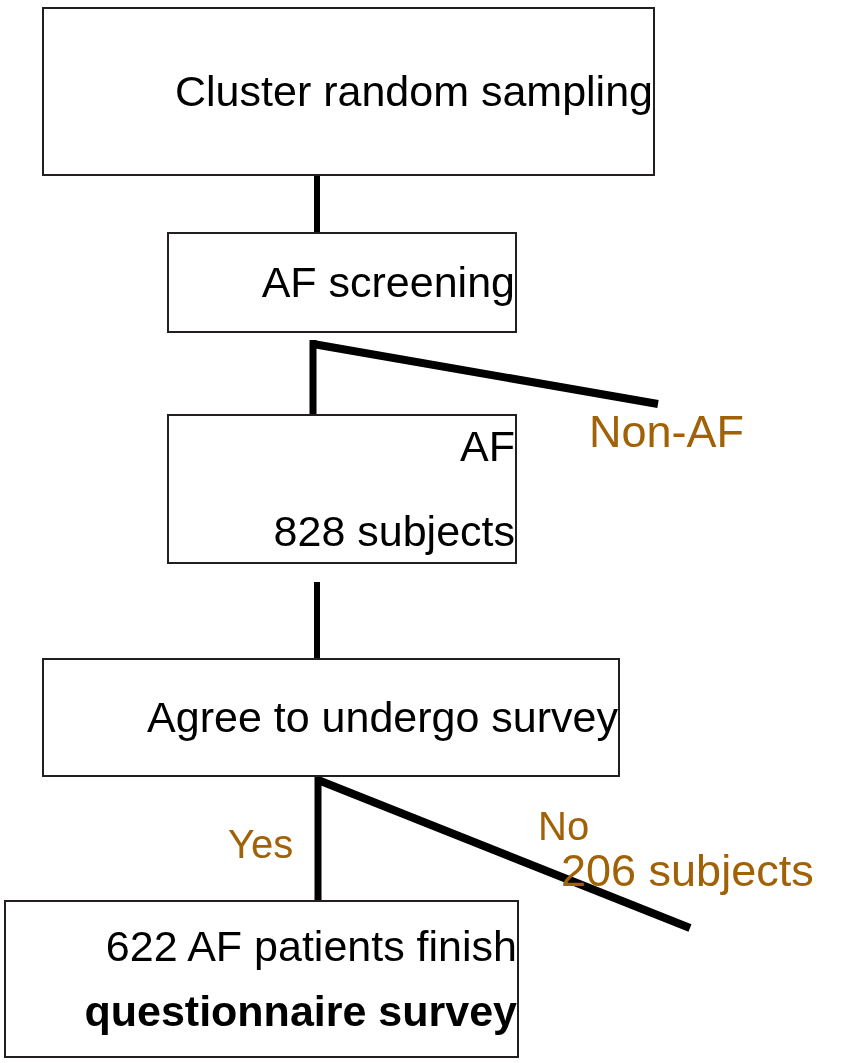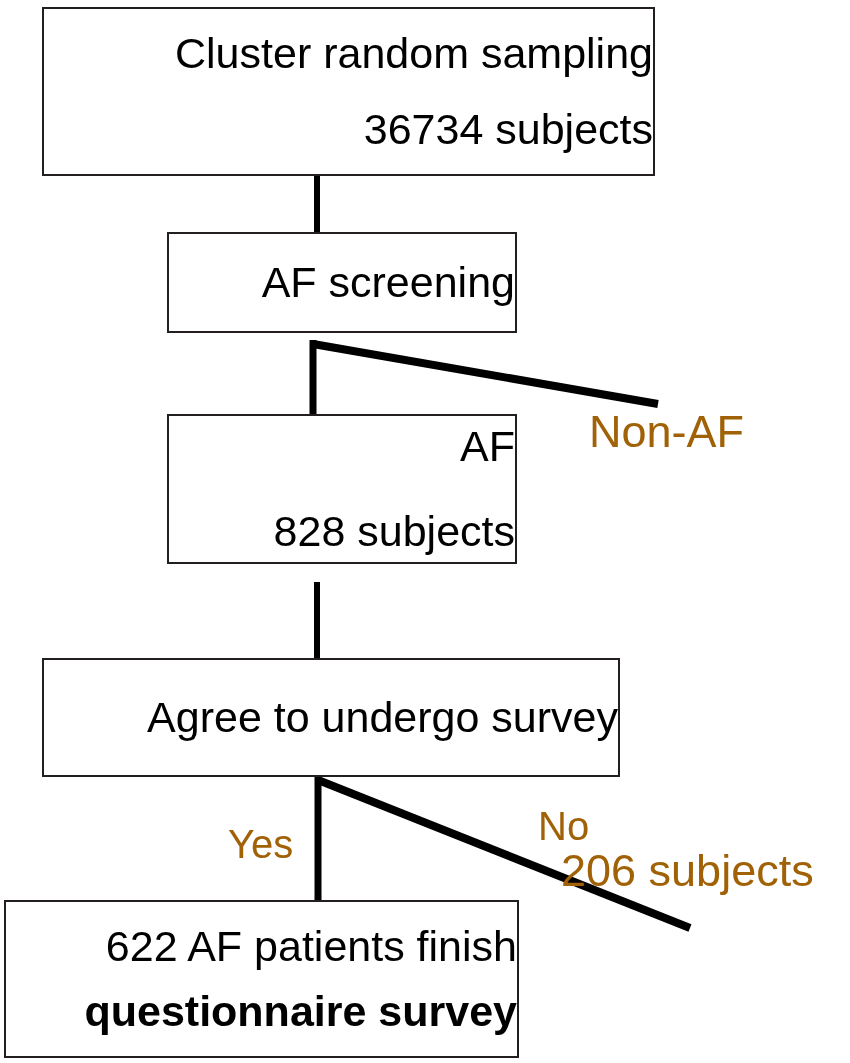"36734 subjects" span.line { html: <span>36734 subjects</span> -> none }
